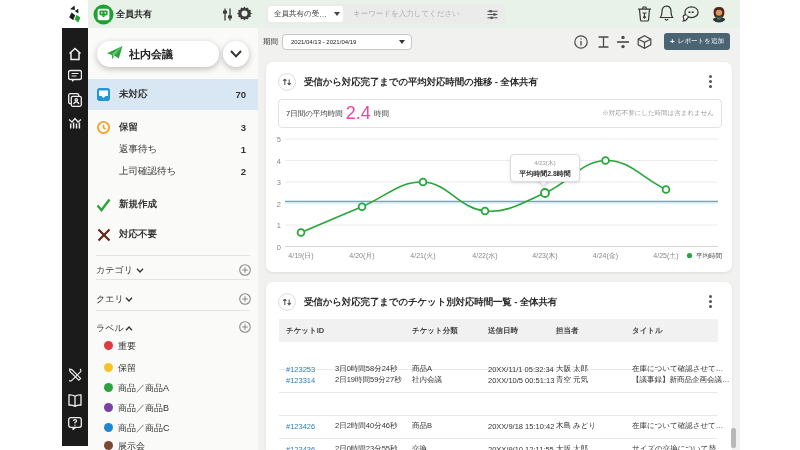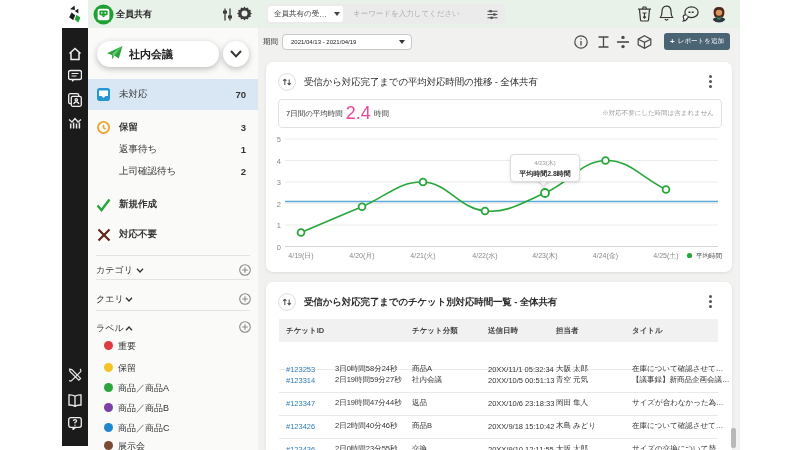"受信から対応完了までの平均対応時間の推移 - 全体共有" div.a { font-weight: normal -> bold }
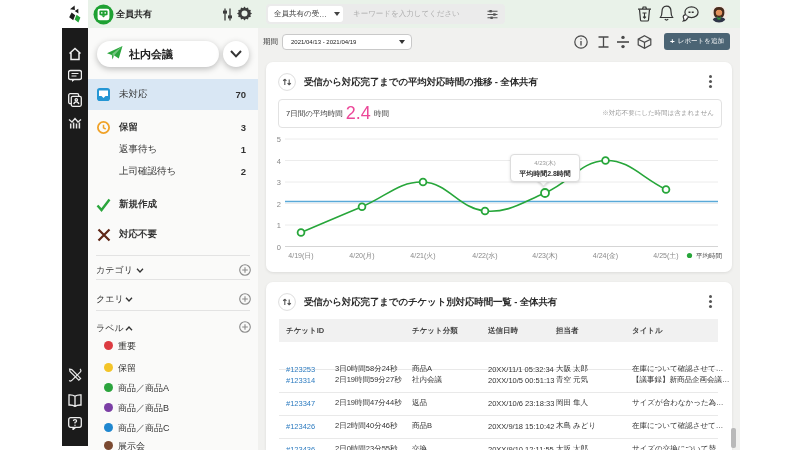"未対応" div.a { font-weight: normal -> bold }
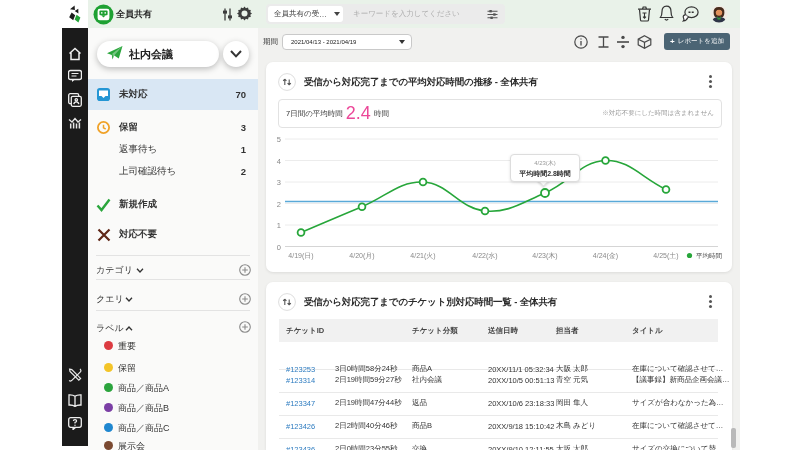"#123347" div.a { html: <div> <span>#123347</span> <span>2日19時間47分44秒</span> <span>返品</span> <span>20XX/10/6 23:18:33</span> <span>岡田 隼人</span> <span>サイズが合わなかった為…</span> </div> -> none }
